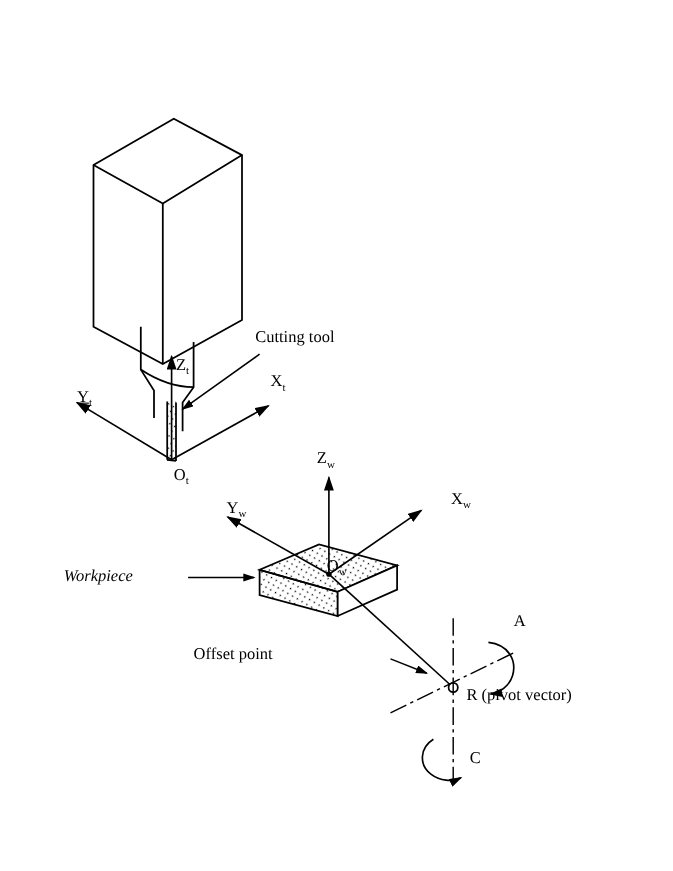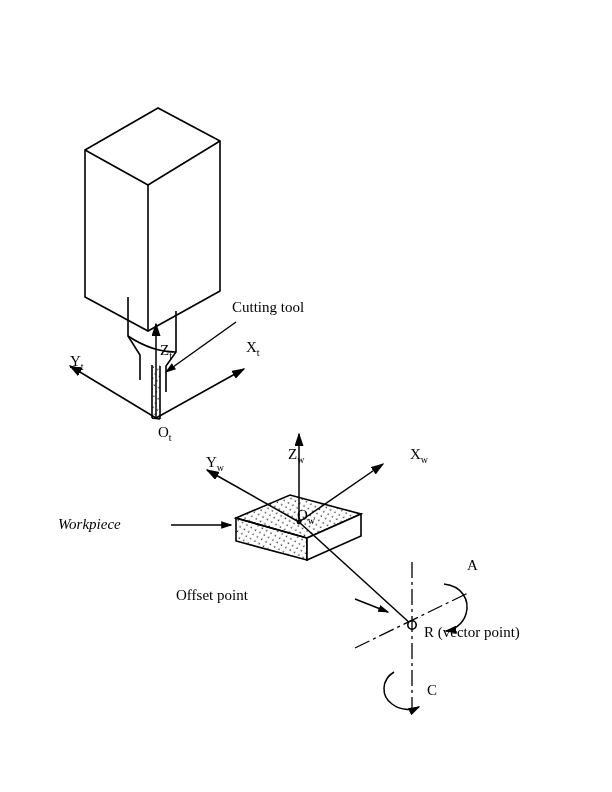"Zt" div.lbl { top: 343px -> 325px }
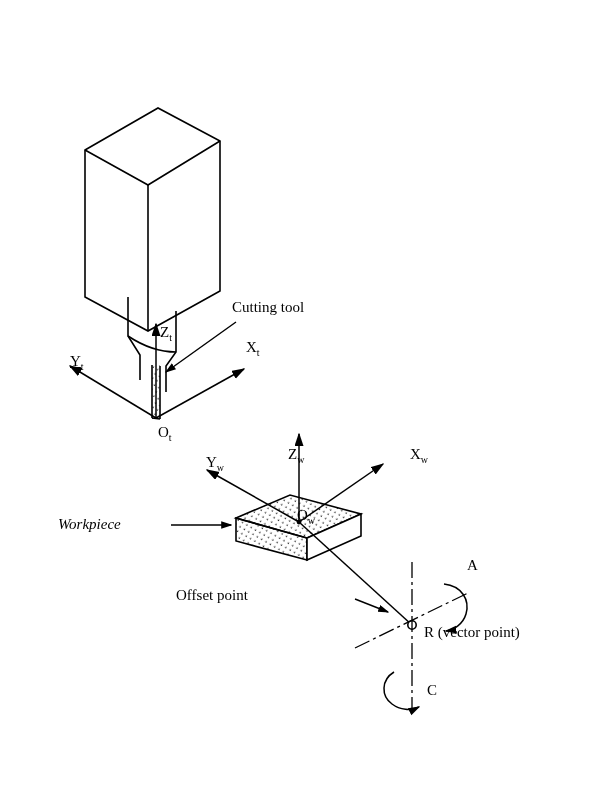"Zw" div.lbl { margin-top: 37px -> none }
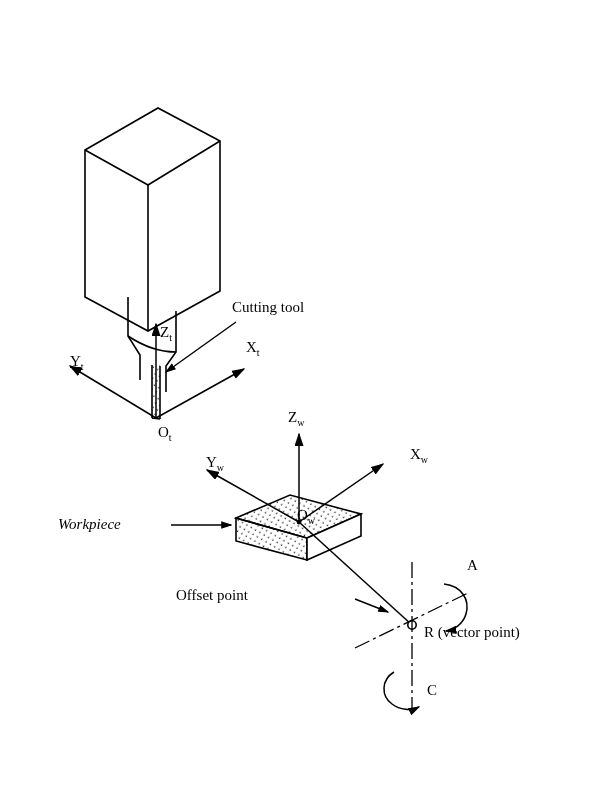"R (vector point)" div.lbl { text: vector point -> pivot vector }
